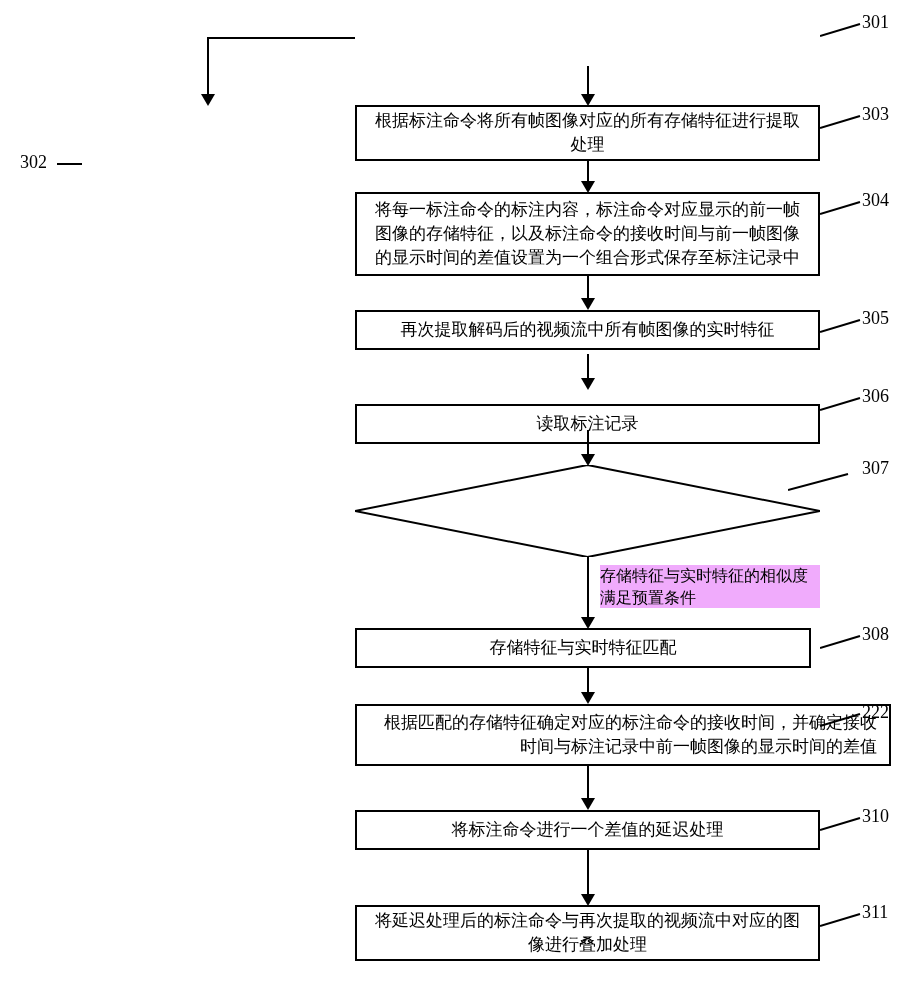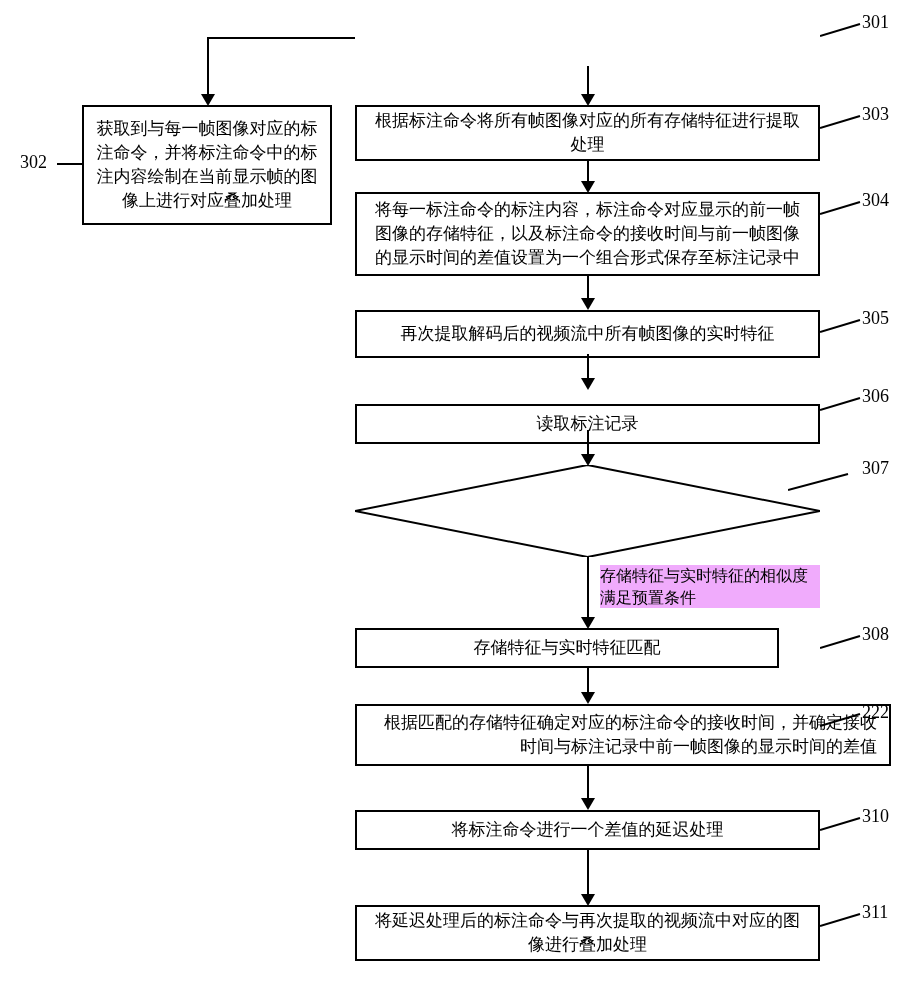"获取到与每一帧图像对应的标注命令，并将标注命令中的标注内容绘制在当前显示帧的图像" div.box { html: <div> <span>获取到与每一帧图像对应的标注命令，并将标注命令中的标注内容绘制在当前显示帧的图像上进行对应叠加处理</span> </div> -> none }
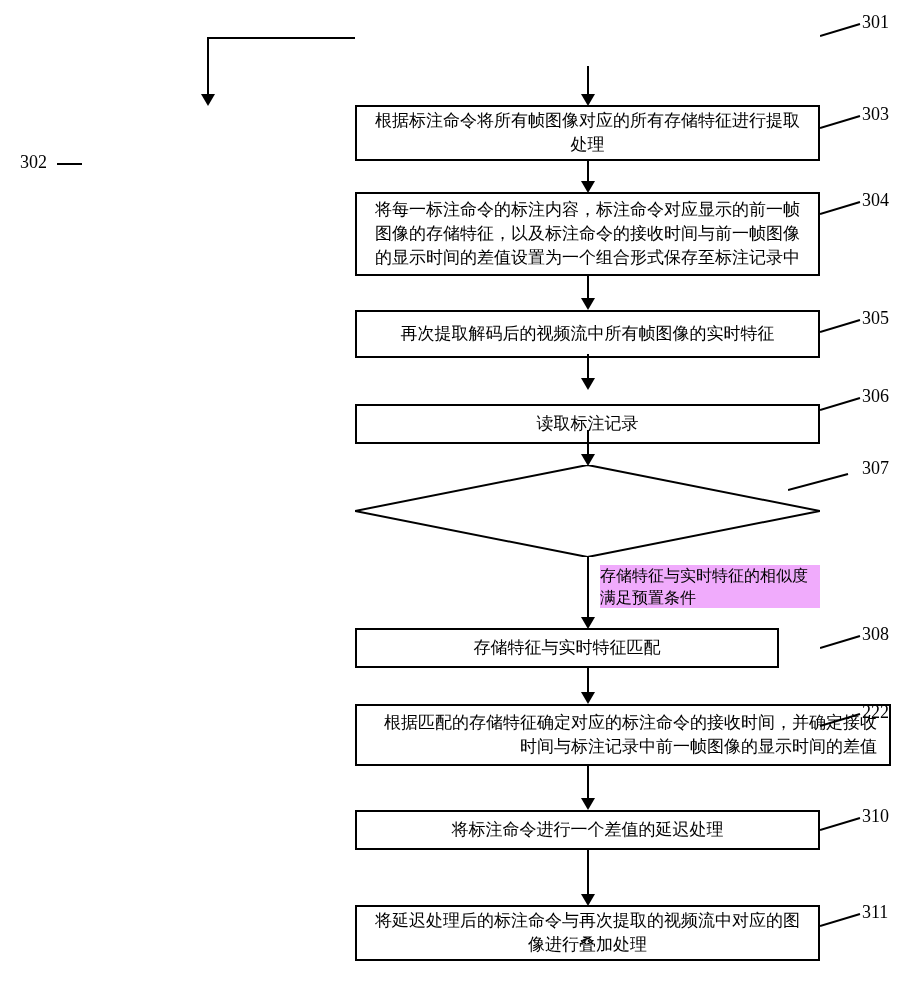"再次提取解码后的视频流中所有帧图像的实时特征" div.box { height: 48px -> 40px }
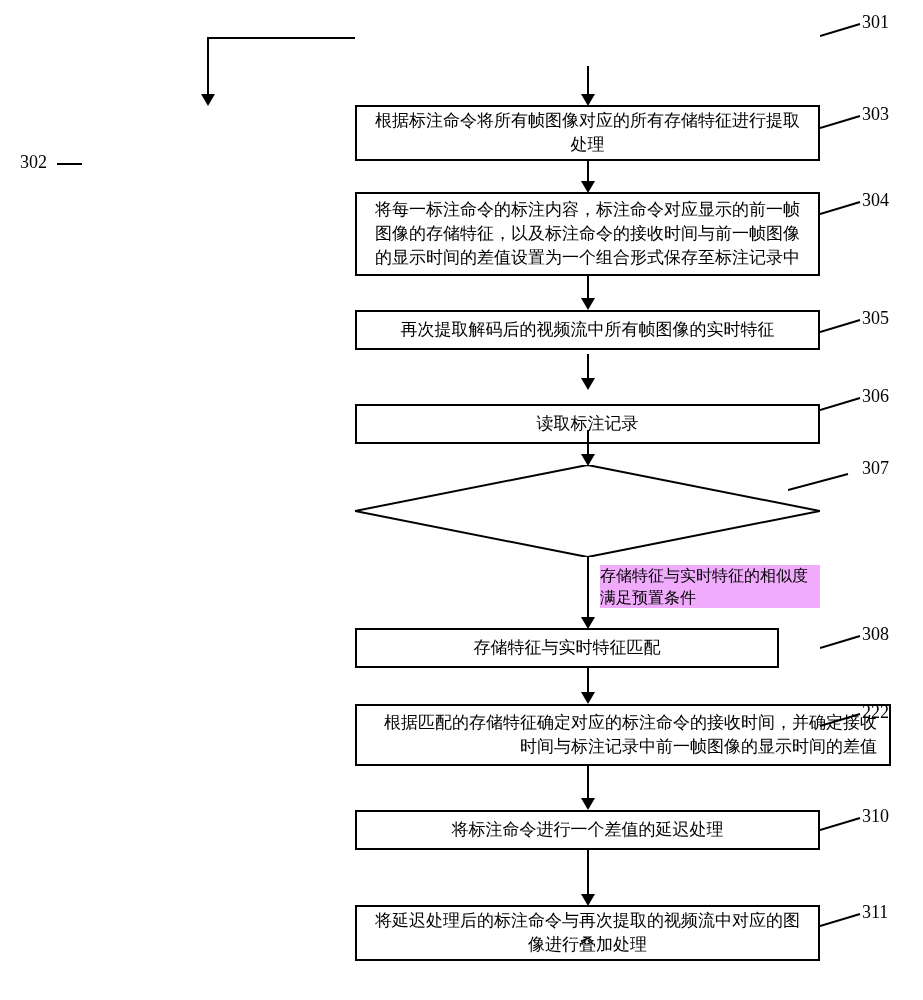"存储特征与实时特征匹配" div.box { width: 424px -> 456px }
